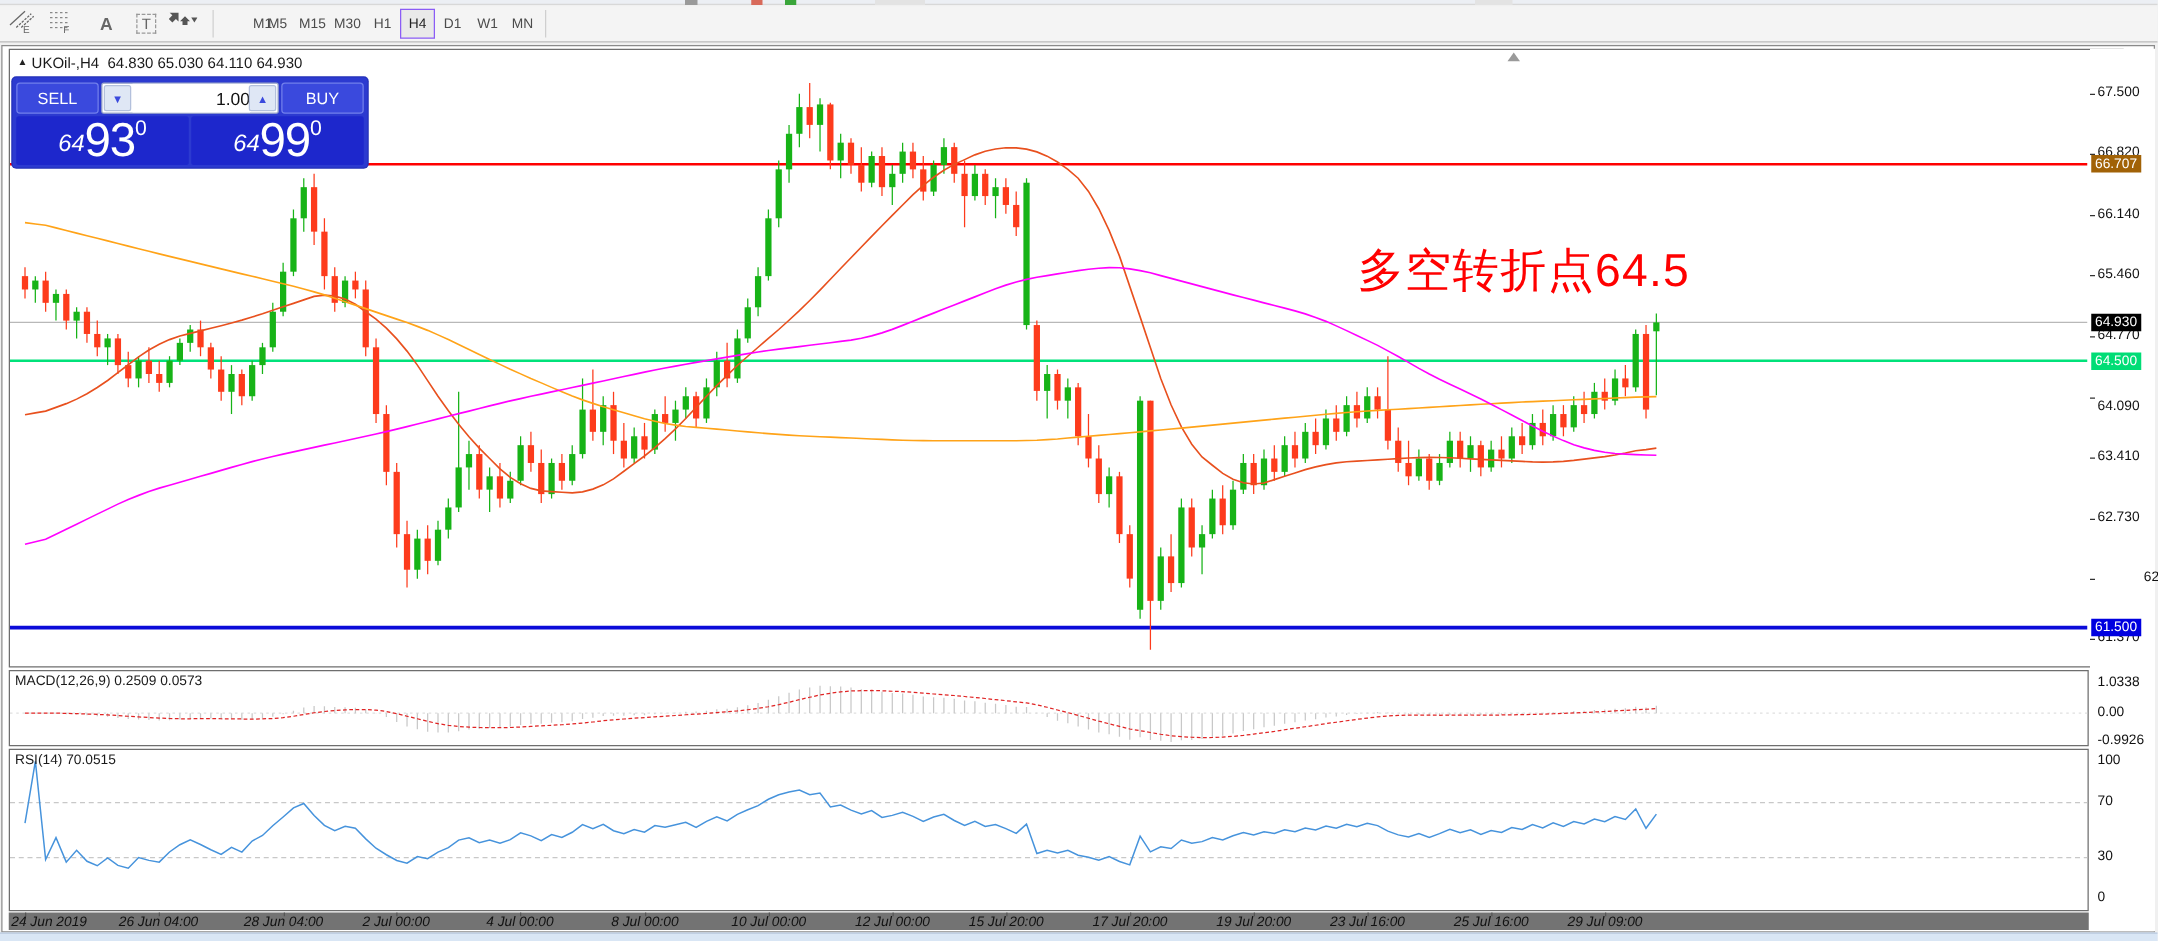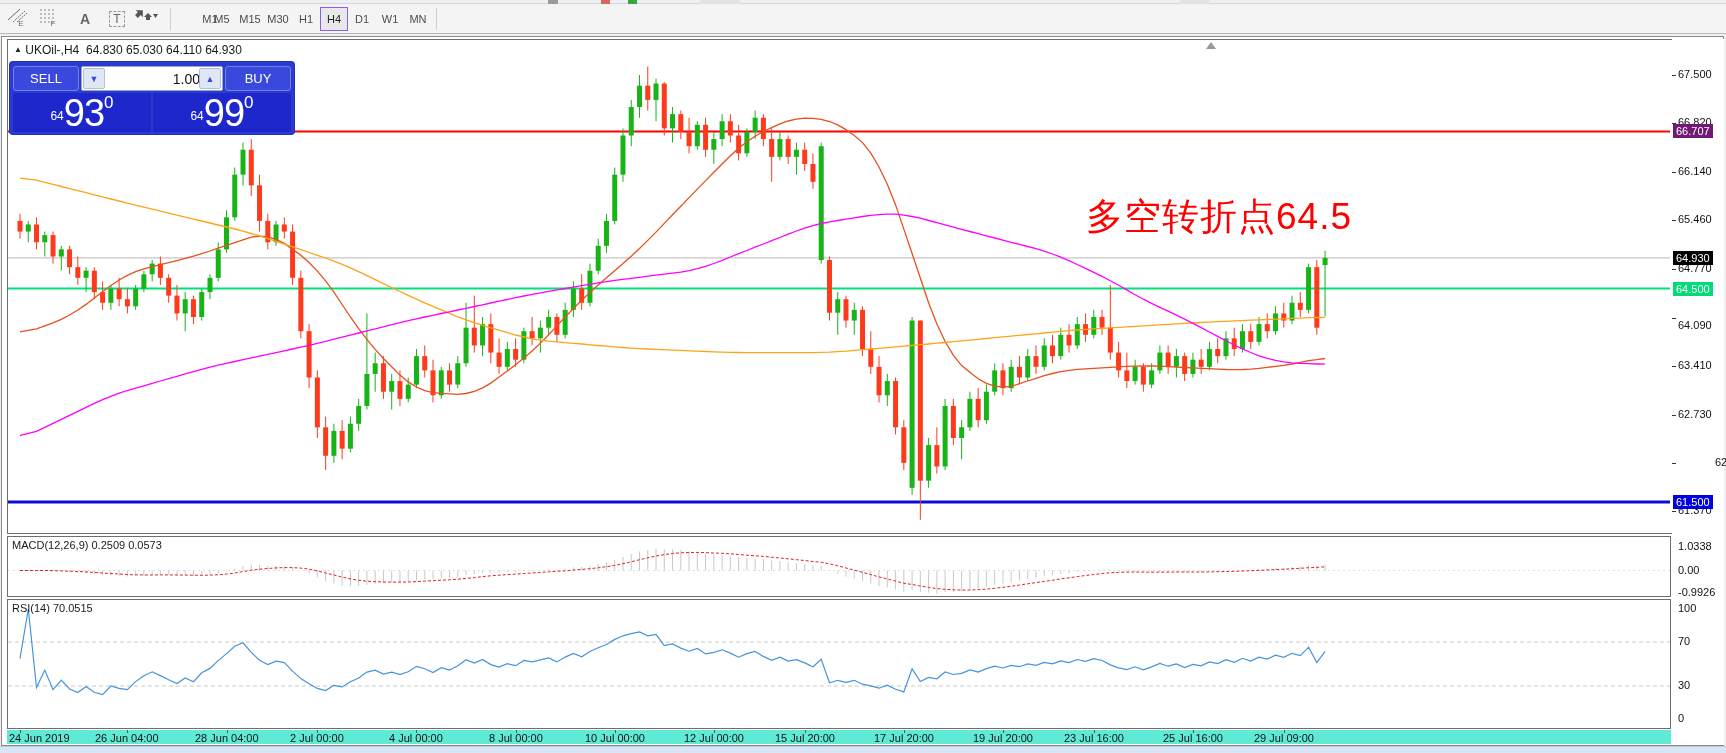"64" .pp-small { font-size: 12px -> 19px; font-style: none -> italic }
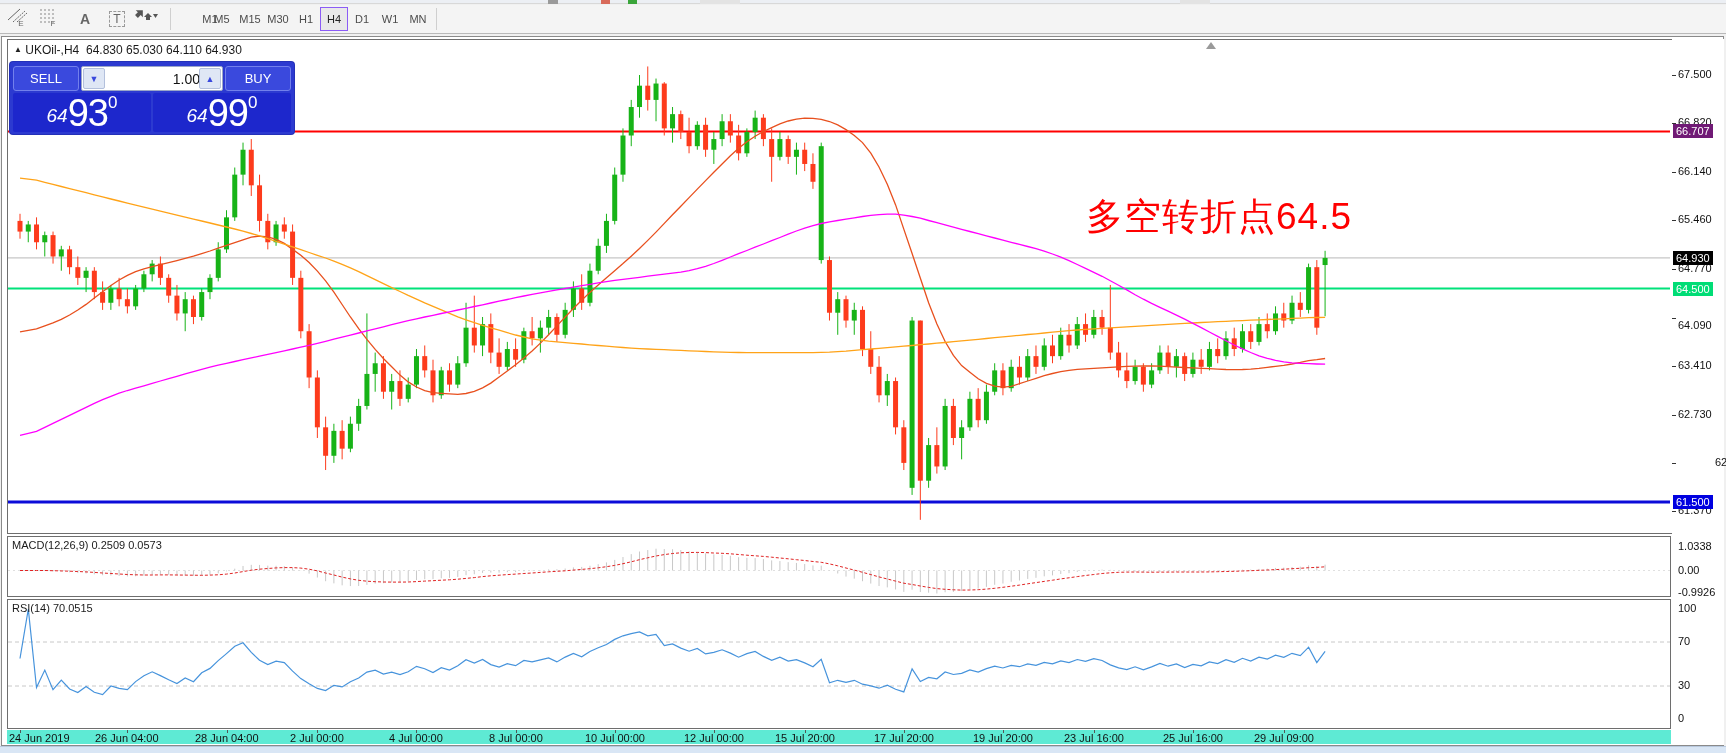"66.707" div.plabel { background: #701a75 -> #a16207 }
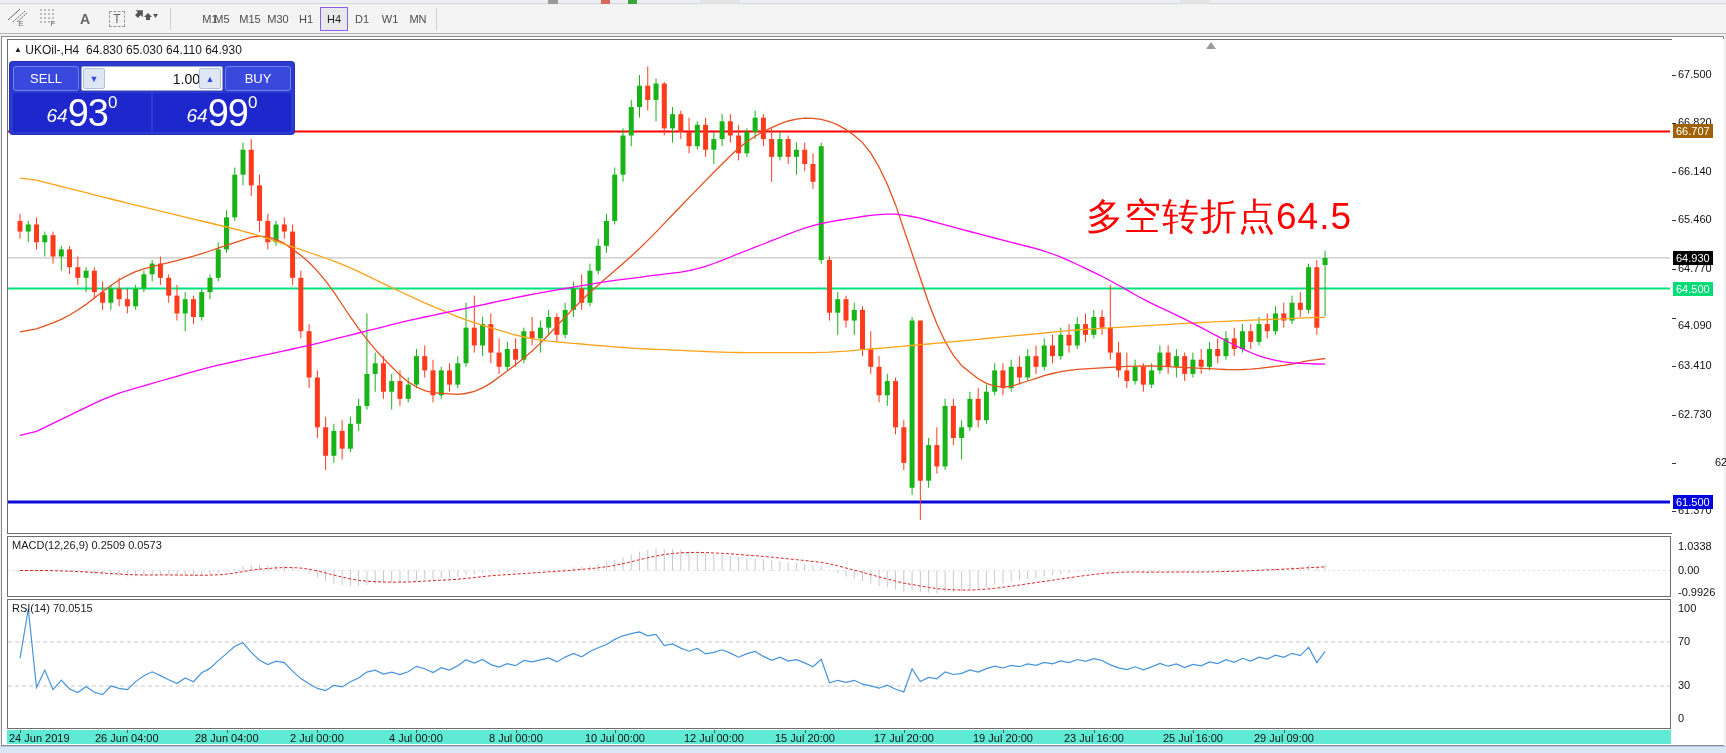"24 Jun 2019" #time-axis { background: #5eead4 -> #737373; font-style: none -> italic }
